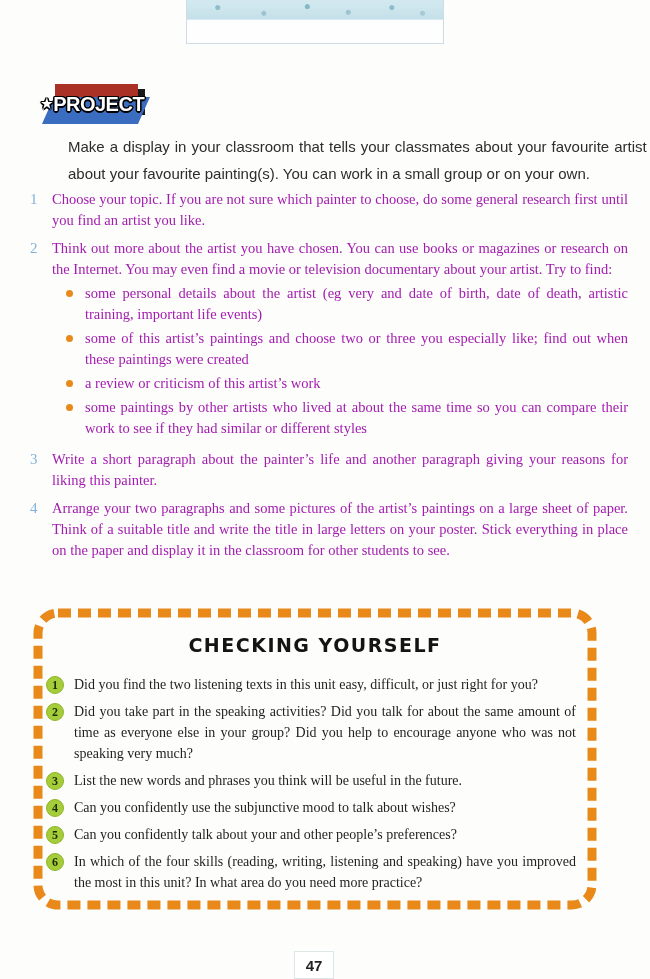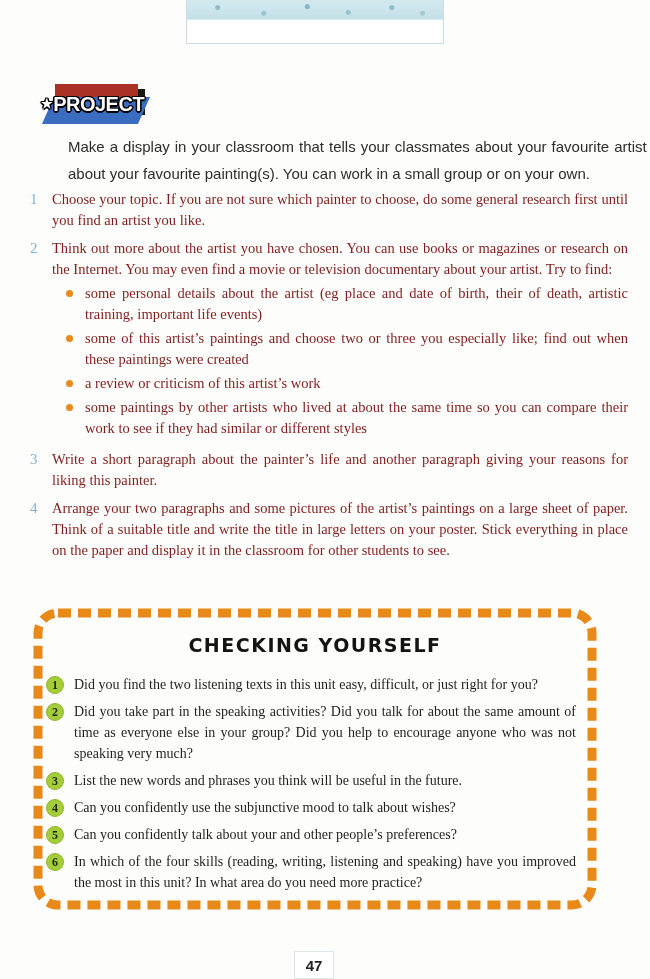"Choose your topic. If you" .step-body { color: #7f1d1d -> #a21caf }
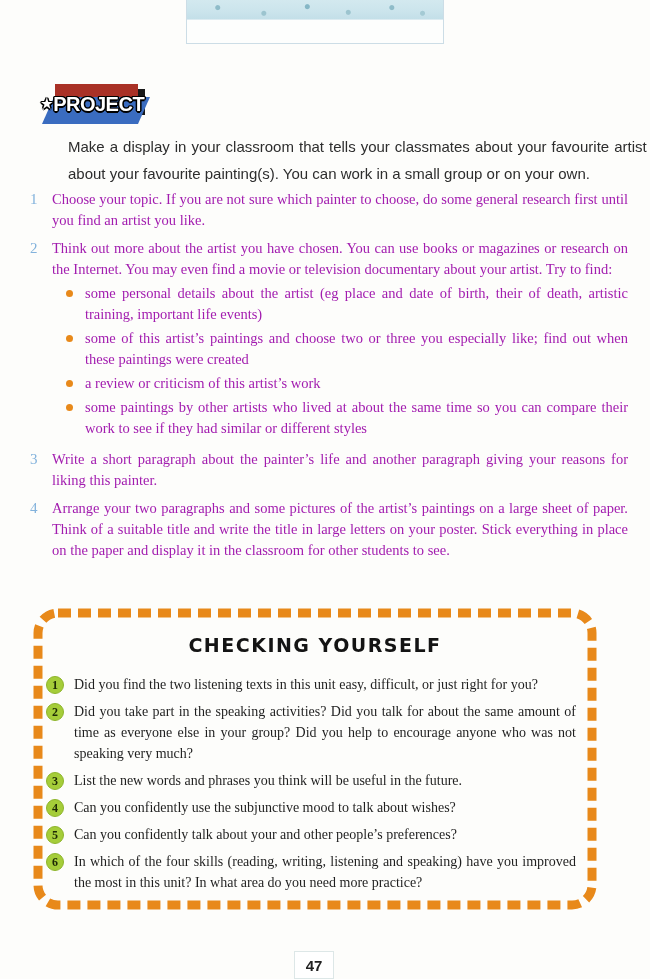"some personal details about the" span.bullet-text { text: place and date of birth, their -> very and date of birth, date }
